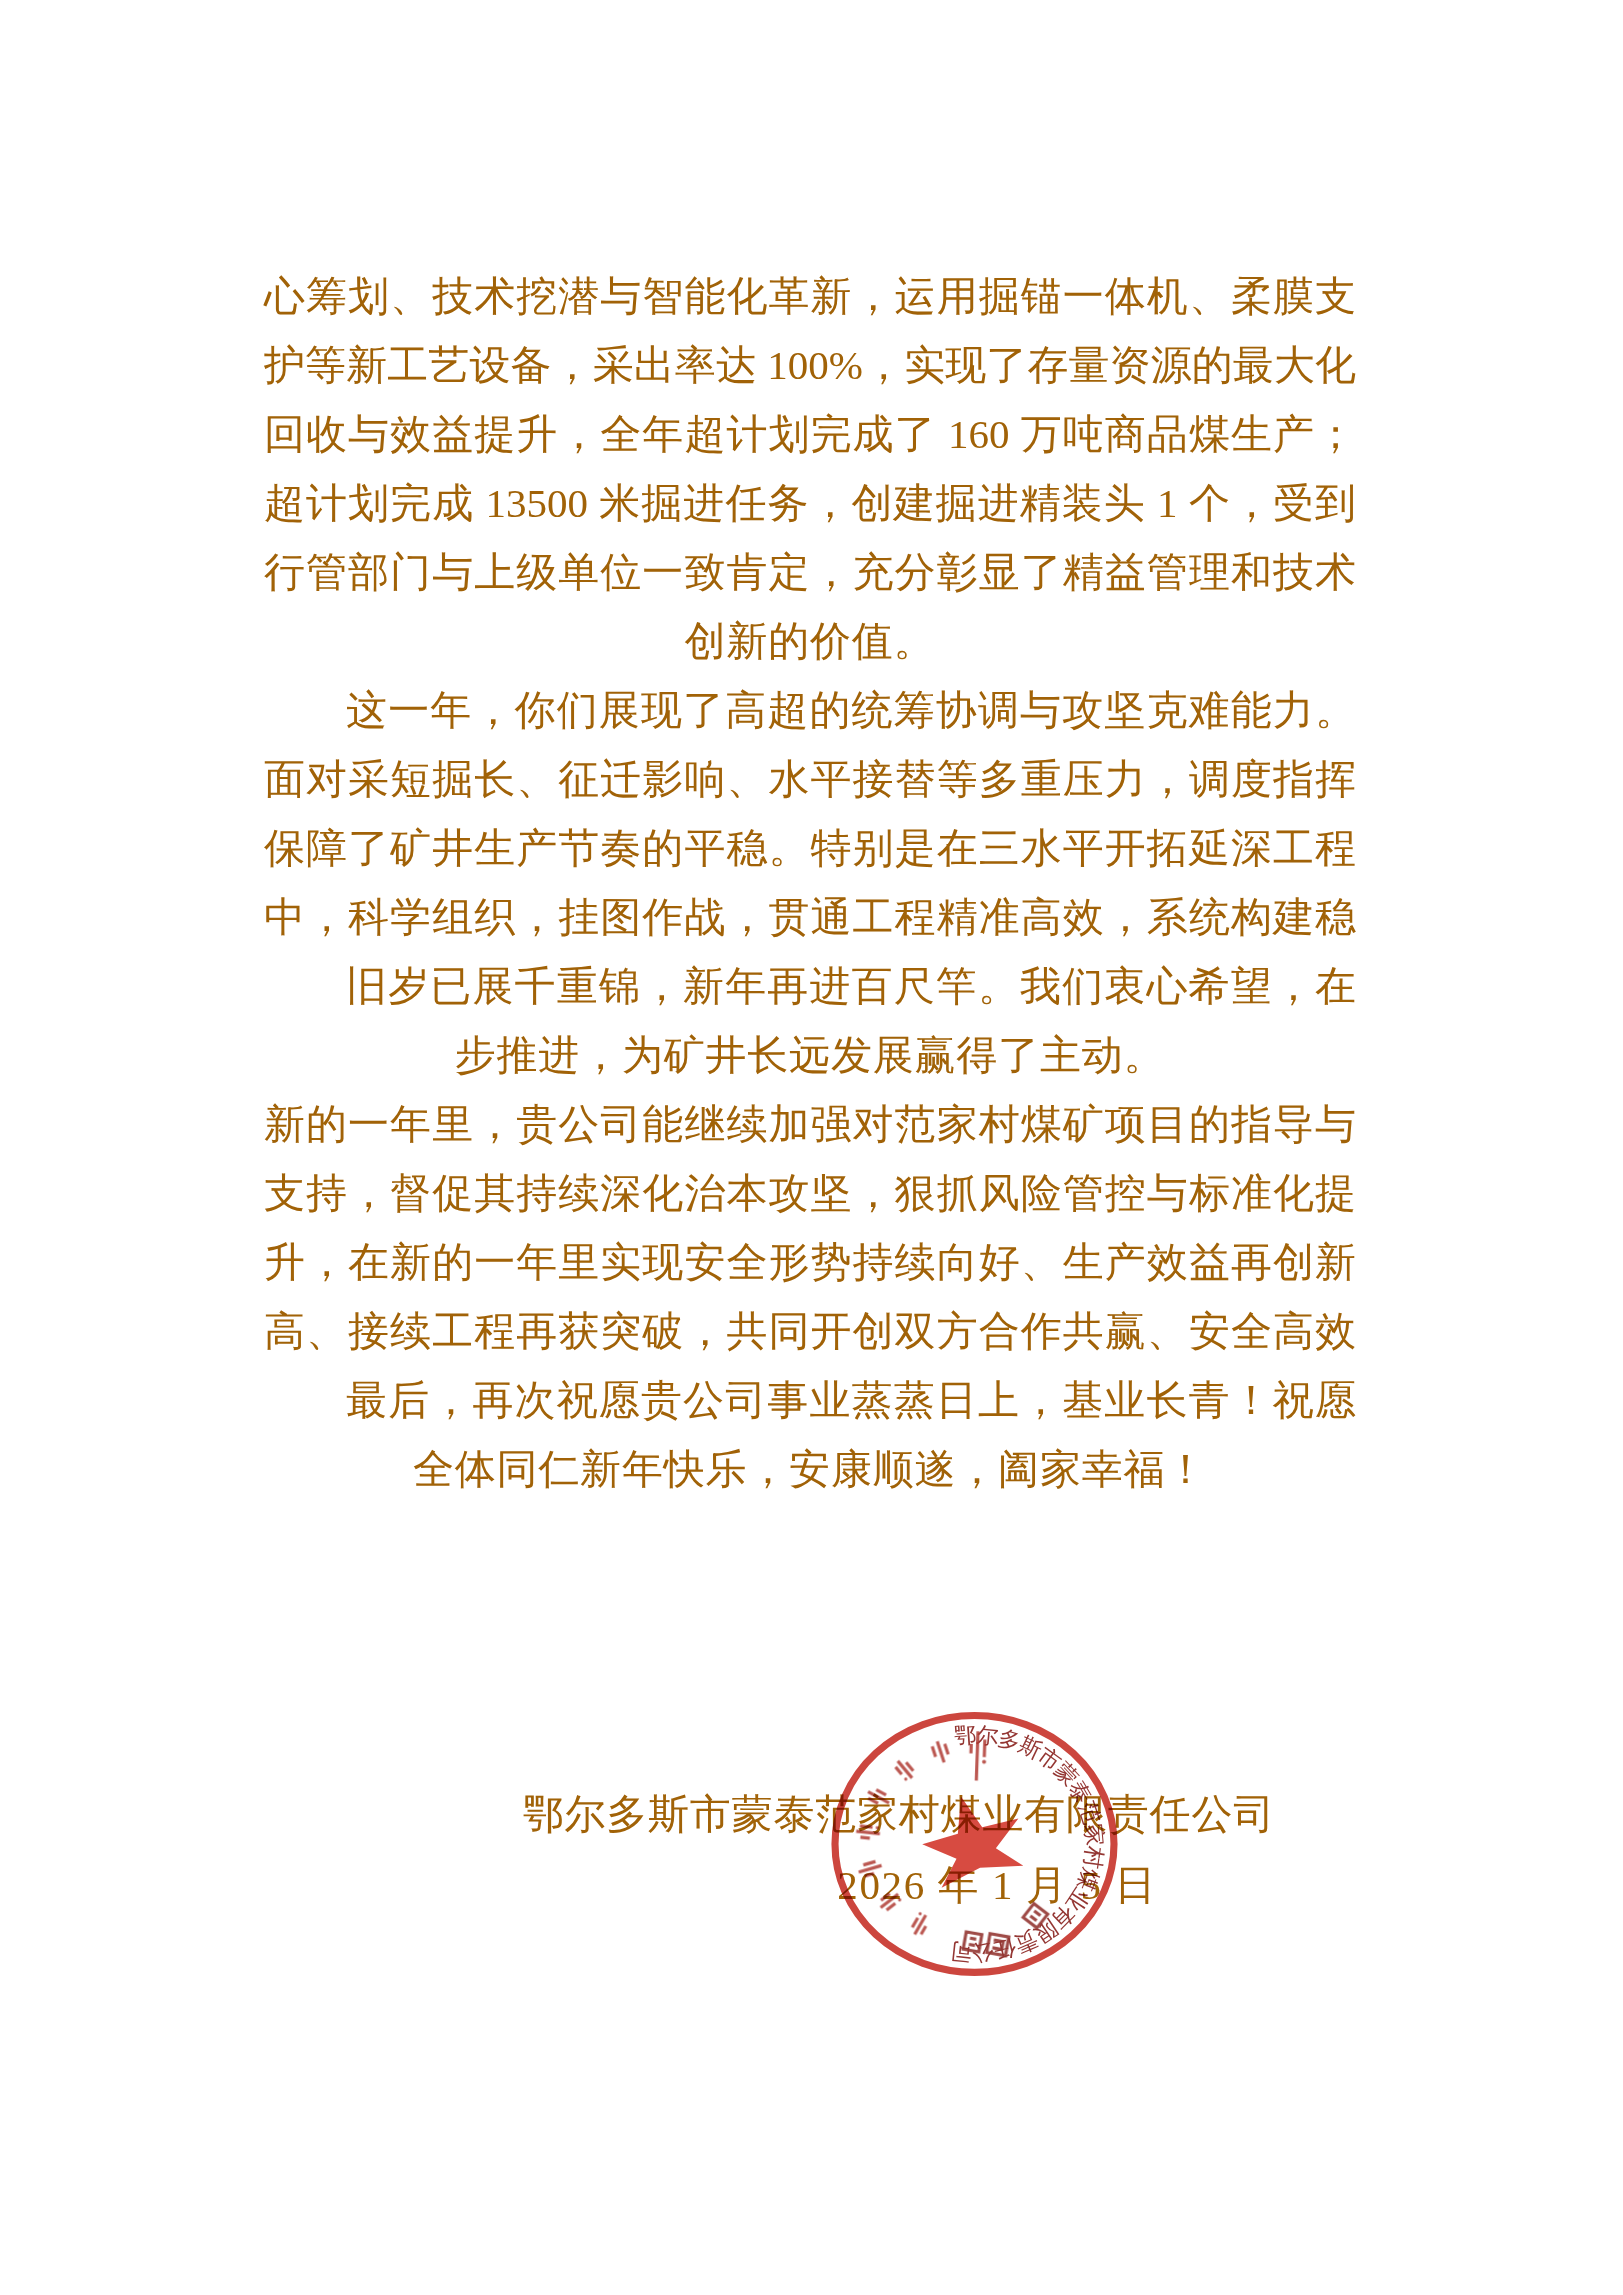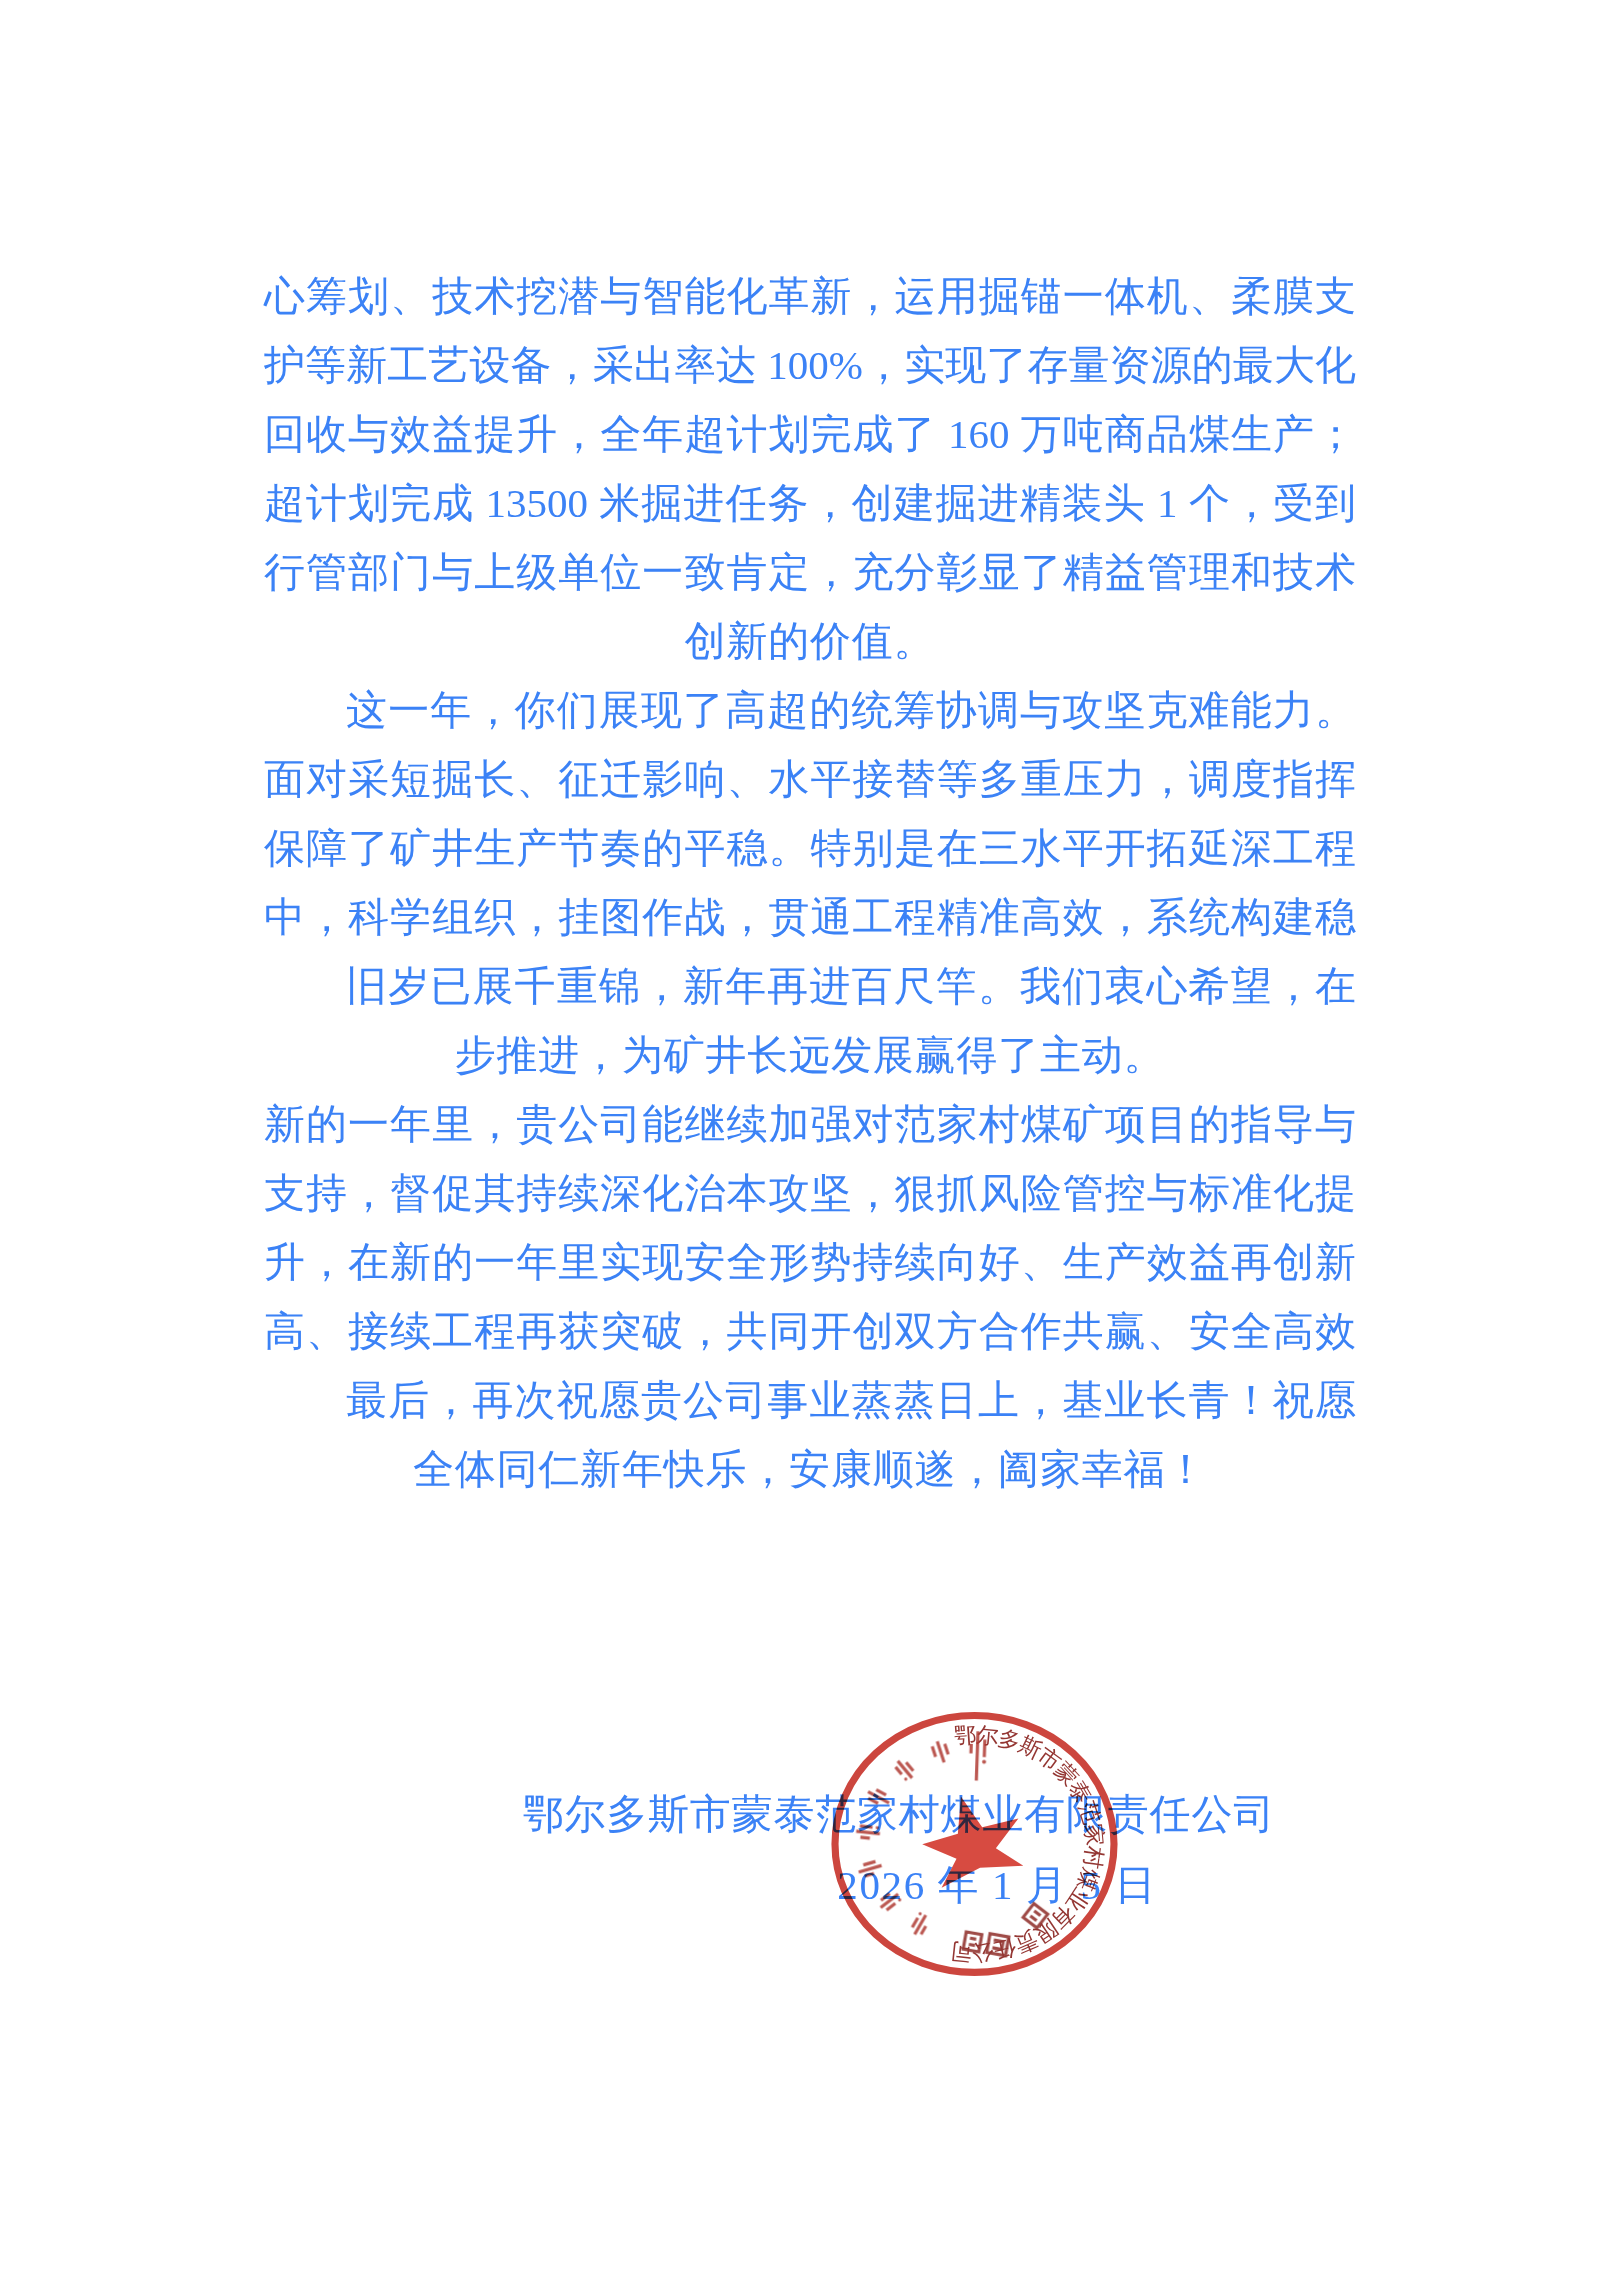"心筹划、技术挖潜与智能化革新，运用掘锚一体机、柔膜支" .page { color: #3b82f6 -> #a16207 }
